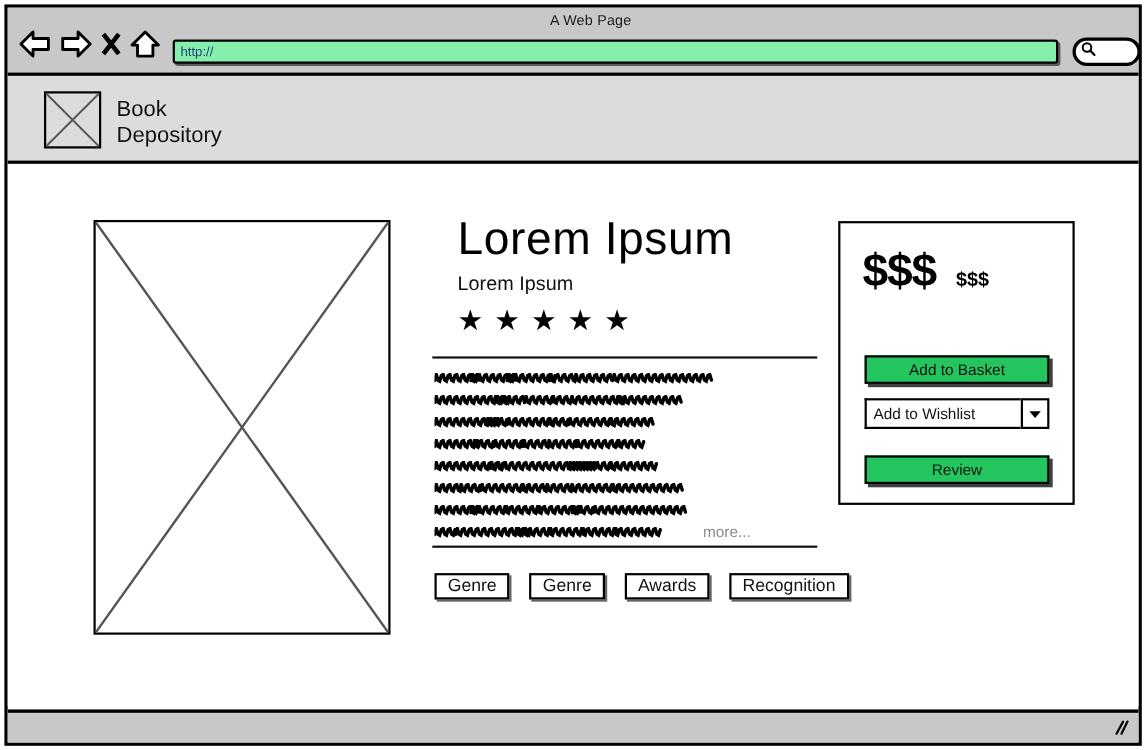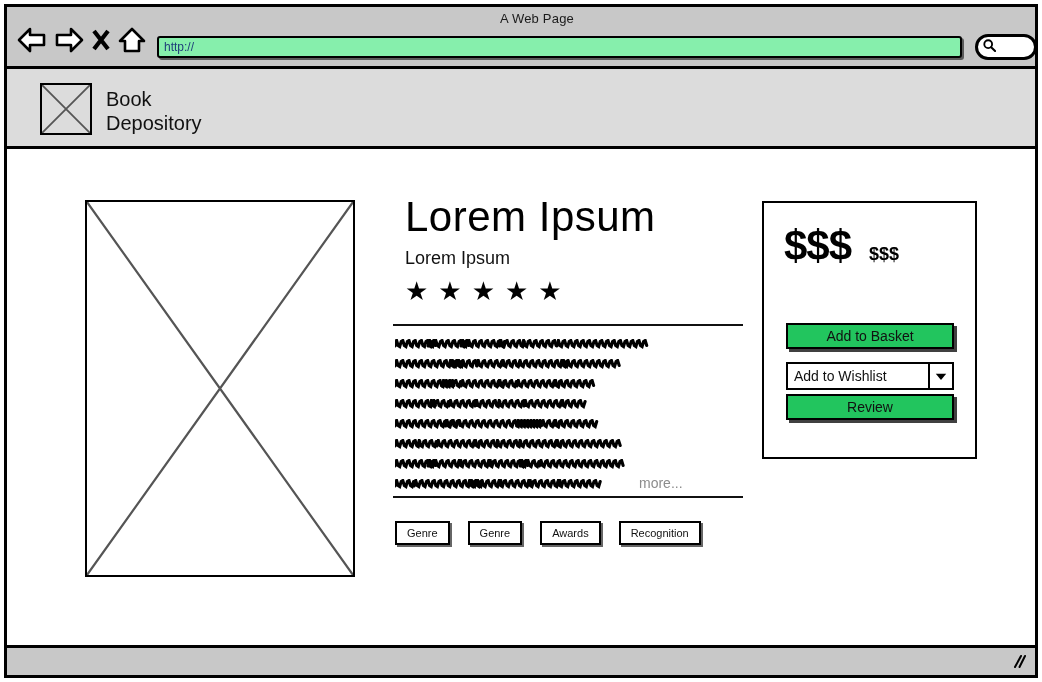"Lorem Ipsum" .product-main { left: 398px -> 409px }
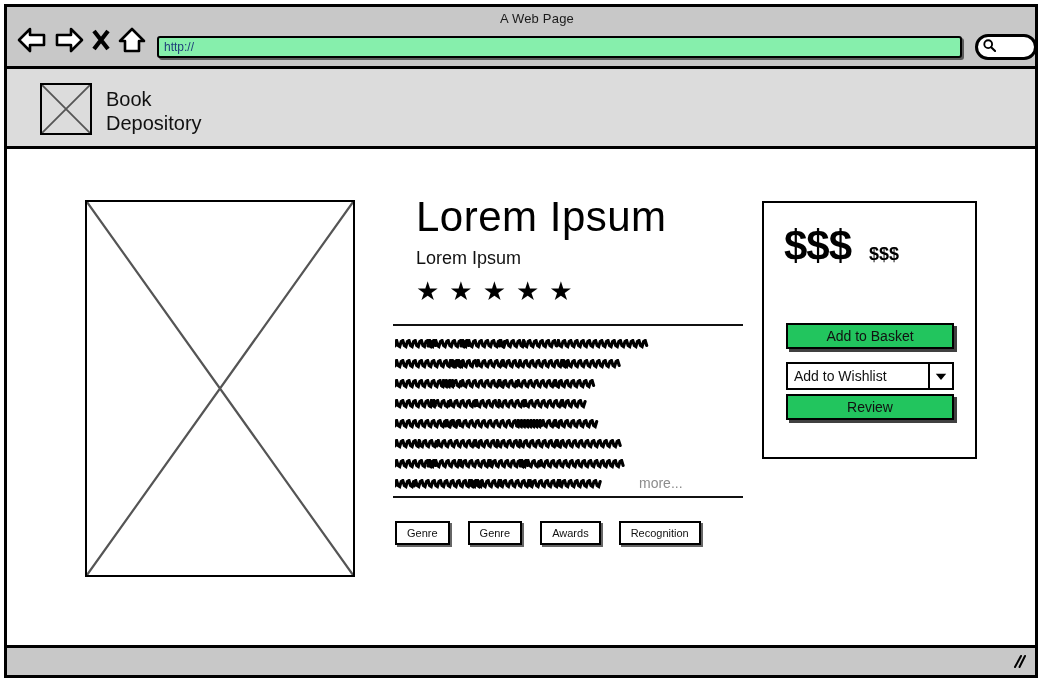"Add to Wishlist" .wishlist-select { margin: 13px 0 4px 0 -> 13px 0 24px 0 }
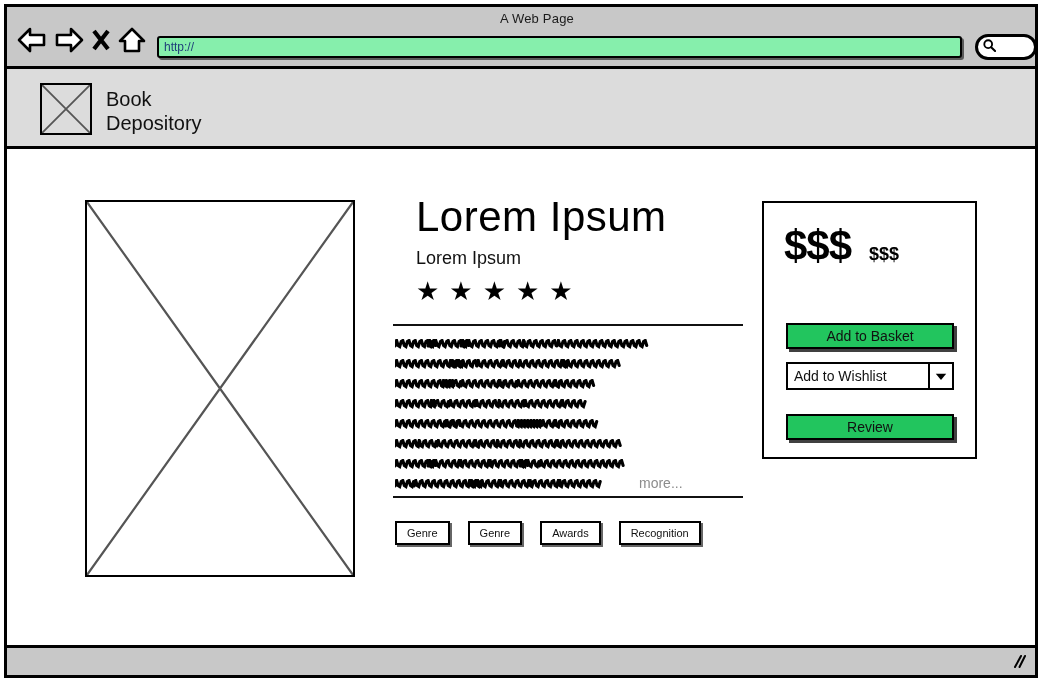"Genre" .tag-btn { font-size: 11px -> 16px }
